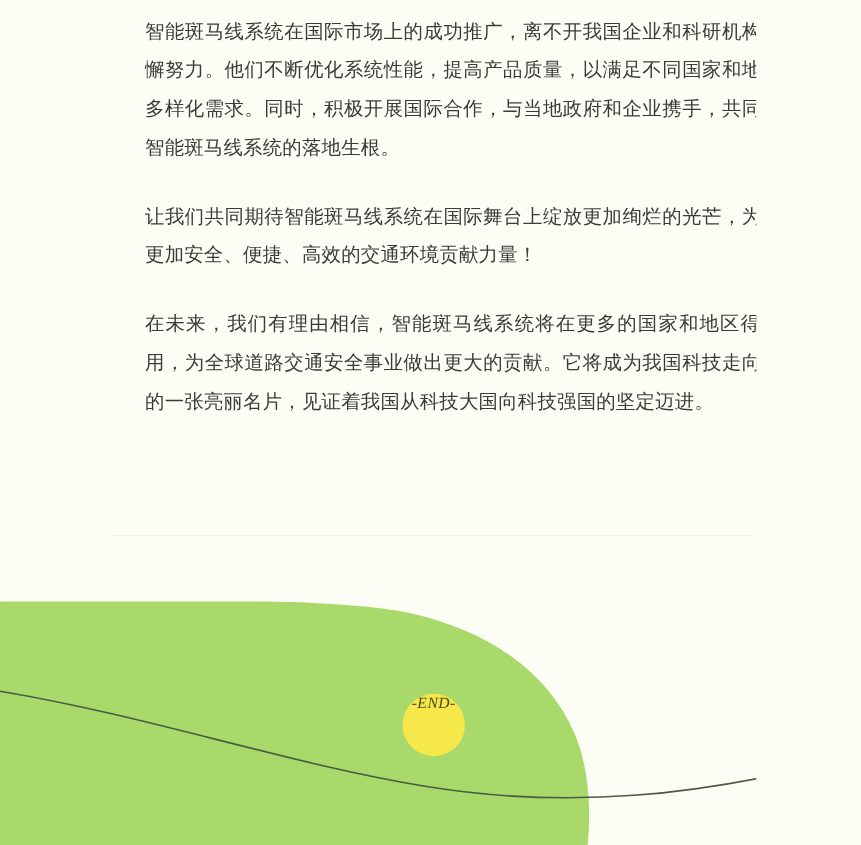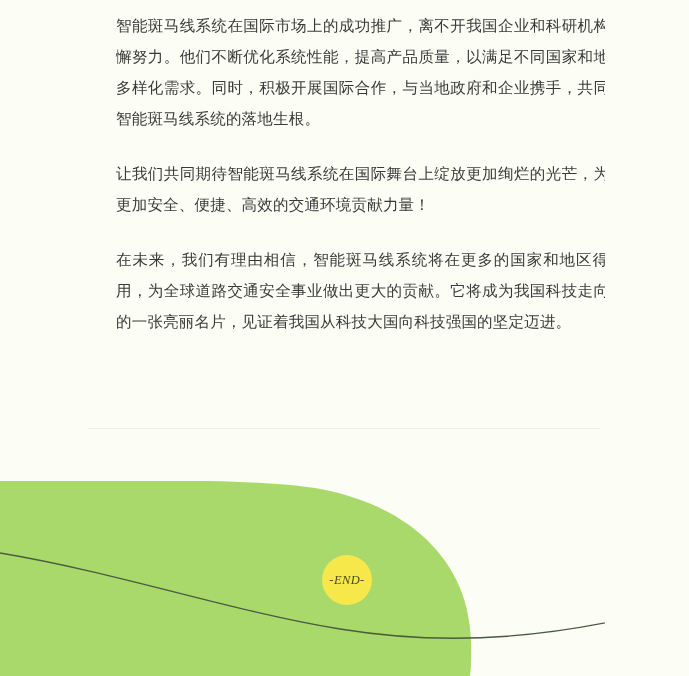"-END-" .end-badge { align-items: center -> none }
